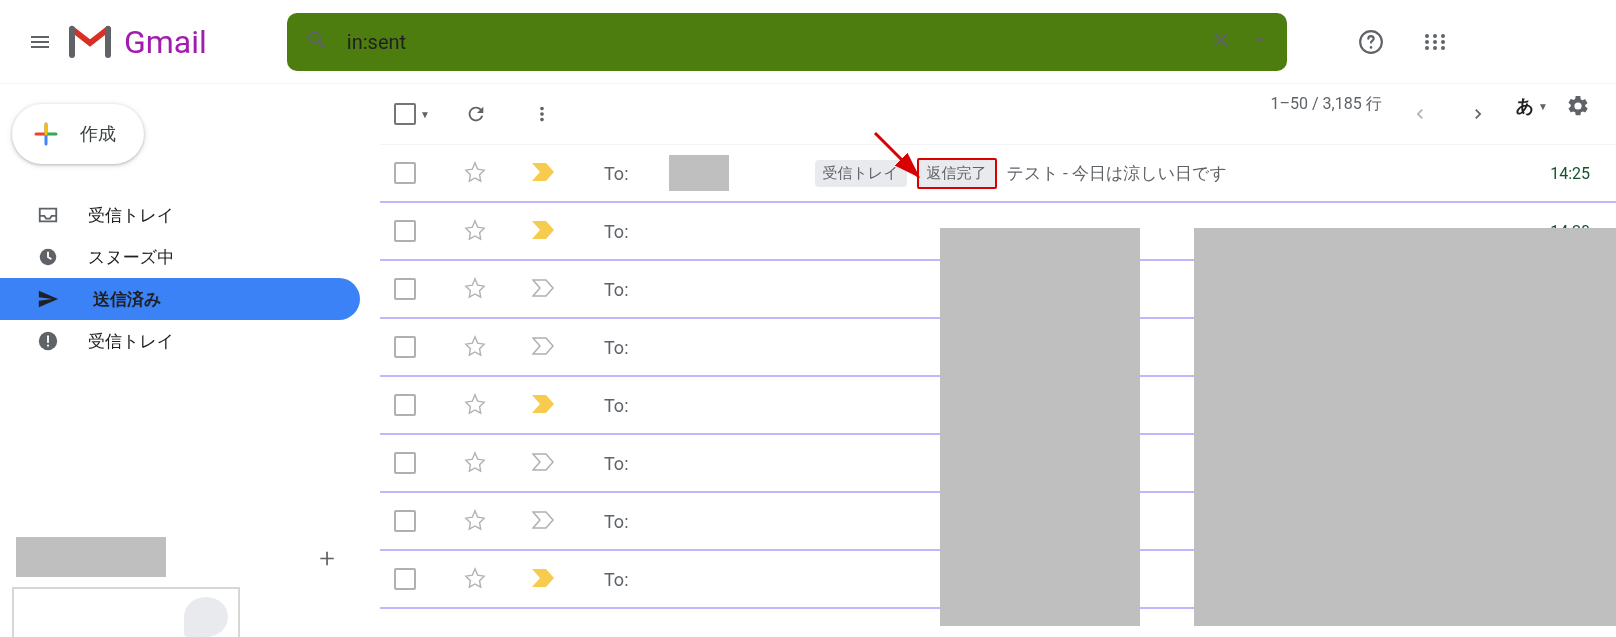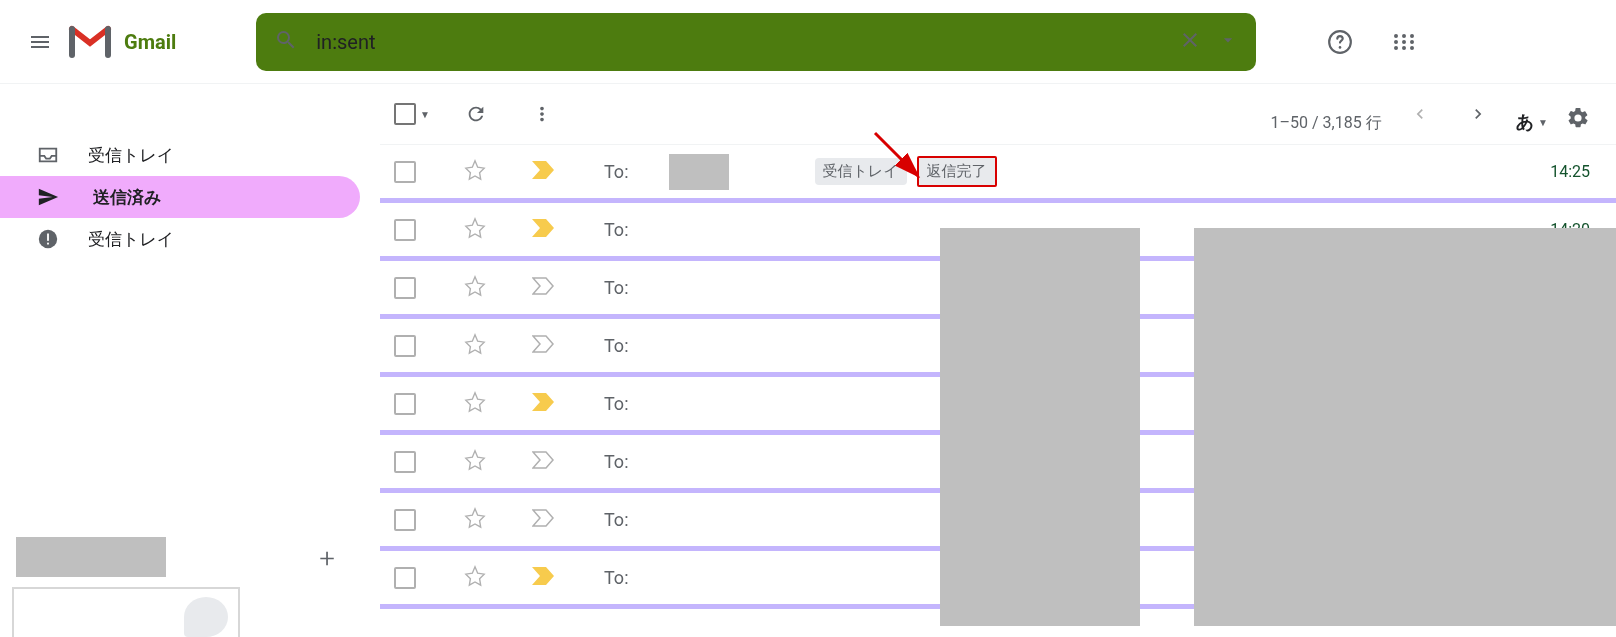"Gmail" .logo-text { color: #4d7c0f -> #a21caf; font-size: 20px -> 32px; font-weight: 700 -> 400 }
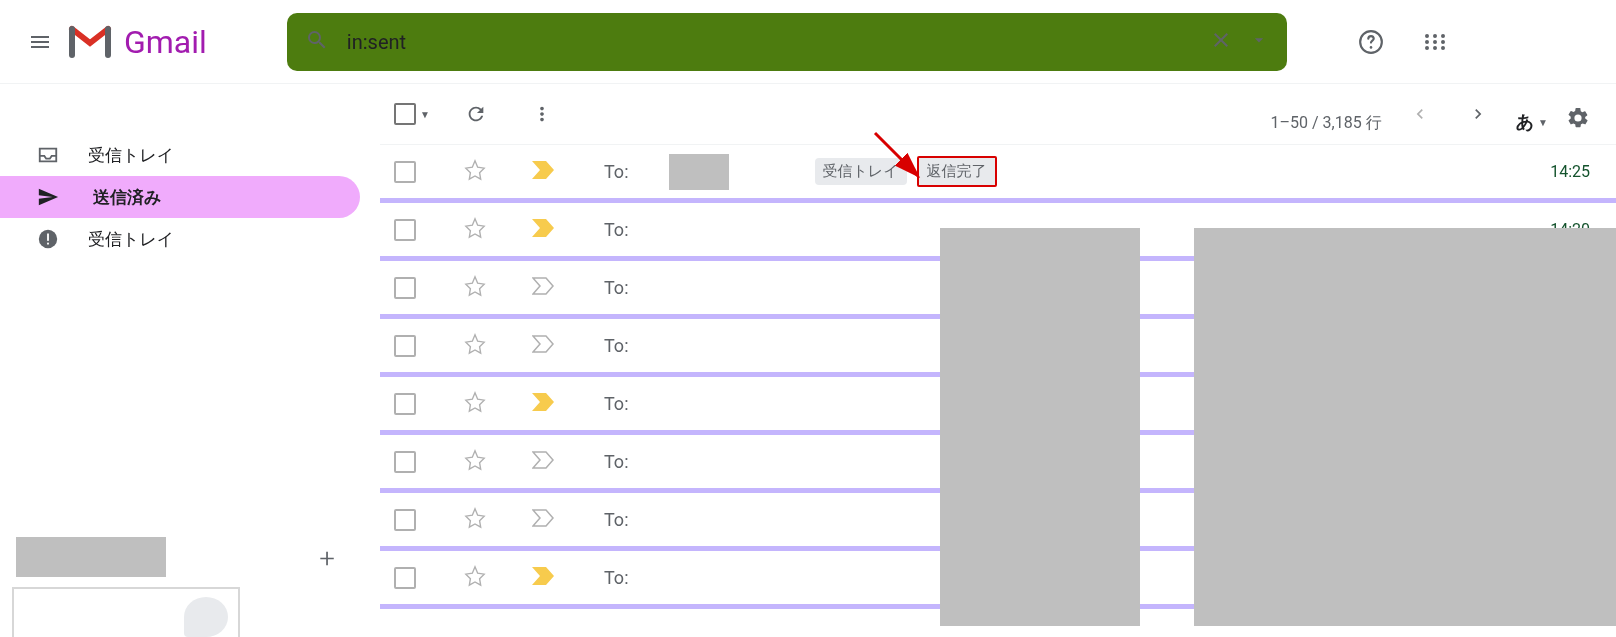"1–50 / 3,185 行" .toolbar-right { align-items: flex-end -> flex-start }
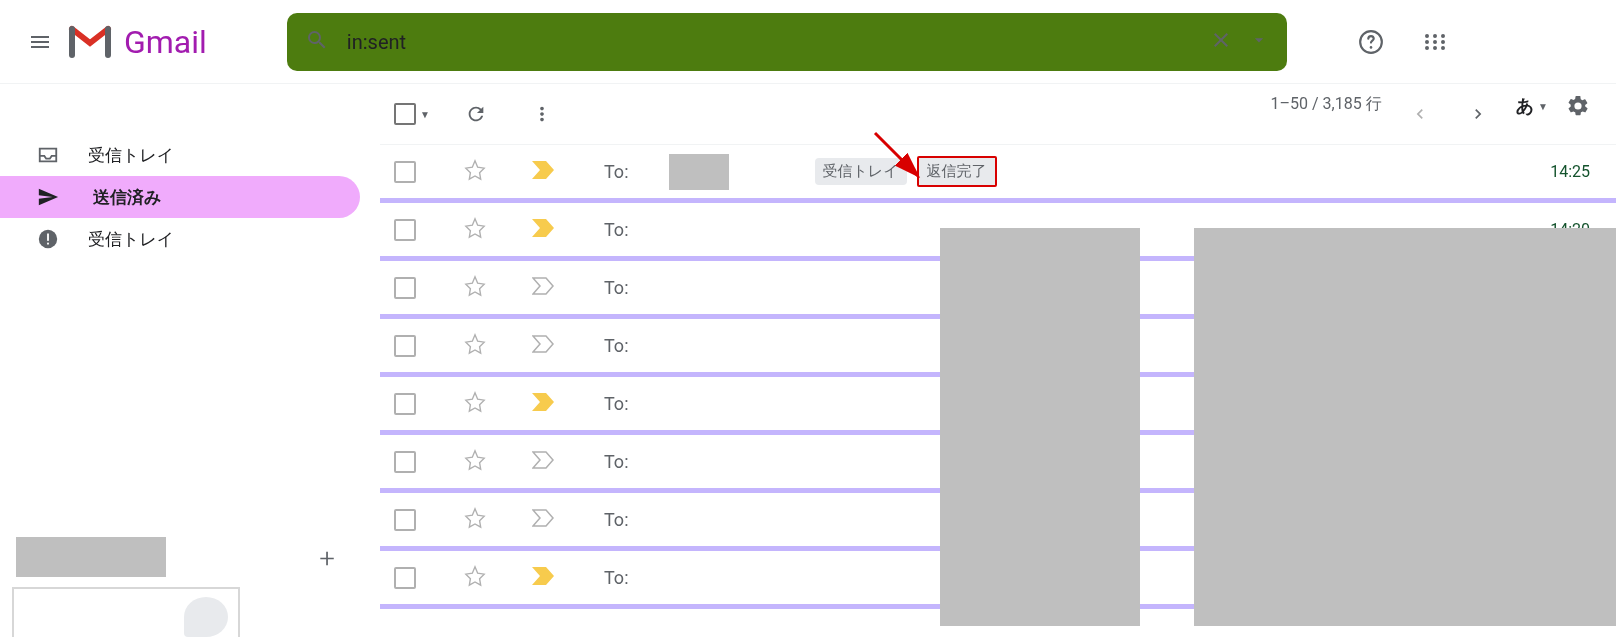"作成" button.compose-btn { html: none -> <button> <svg> <path></path> <path></path> <path></path> <path></path> </svg> <span>作成</span> </button> }
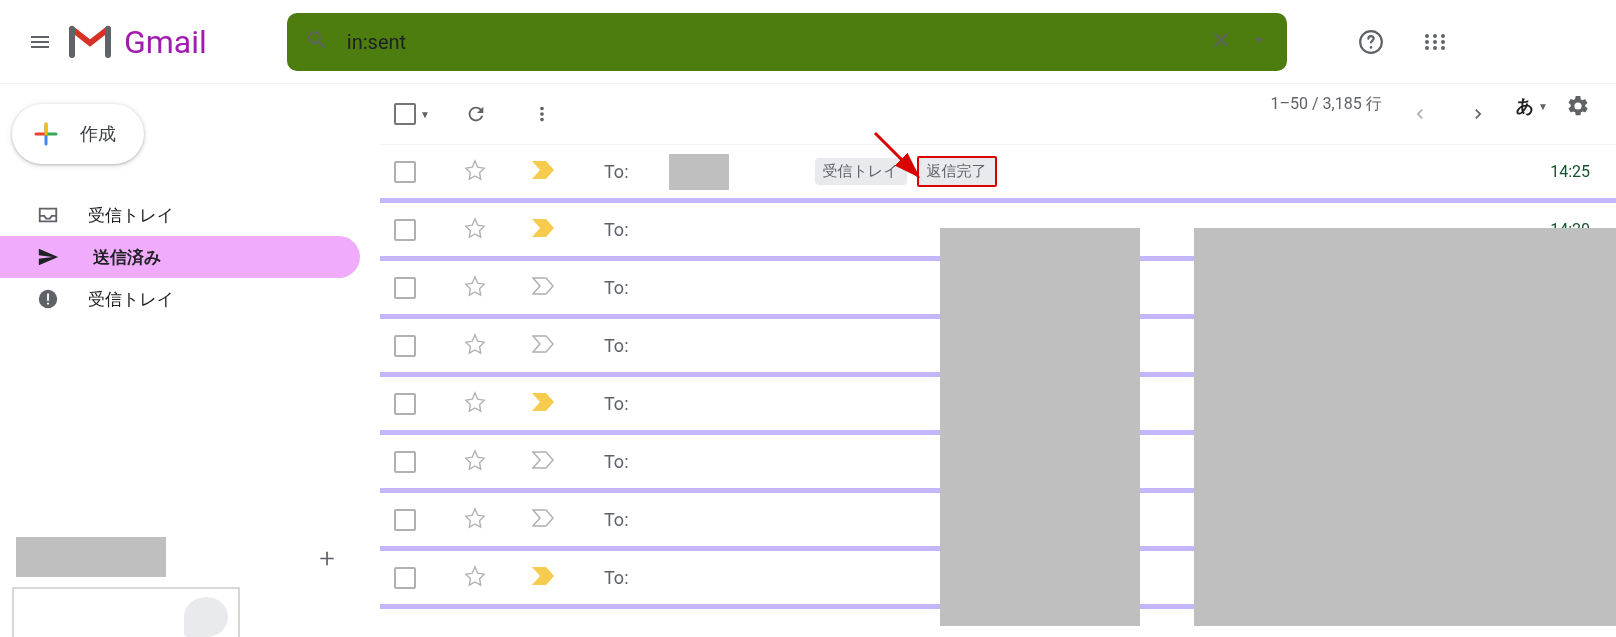"To:" .email-row { border-bottom: 5px solid #c4b5fd -> 2px solid #c4b5fd }
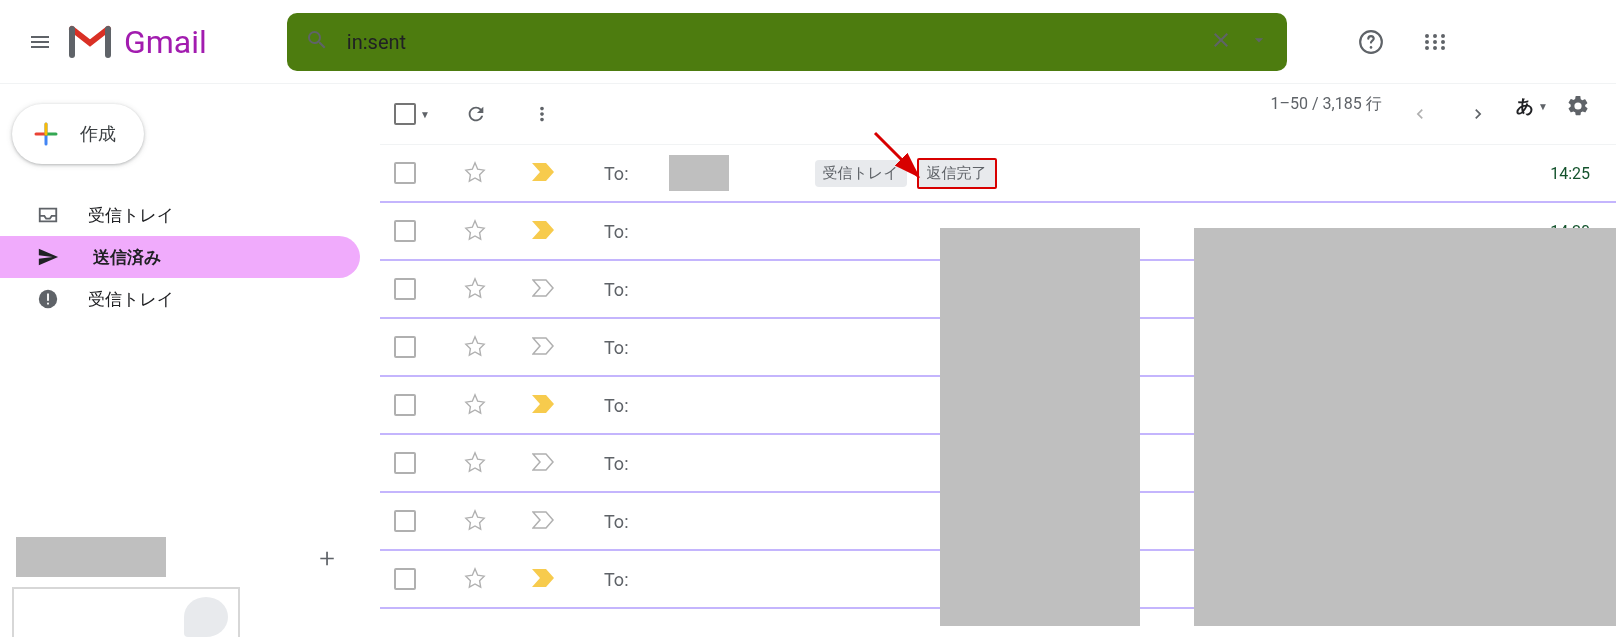"テスト - 今日は涼しい日です" span.subject-text { html: none -> <span>テスト - 今日は涼しい日です</span> }
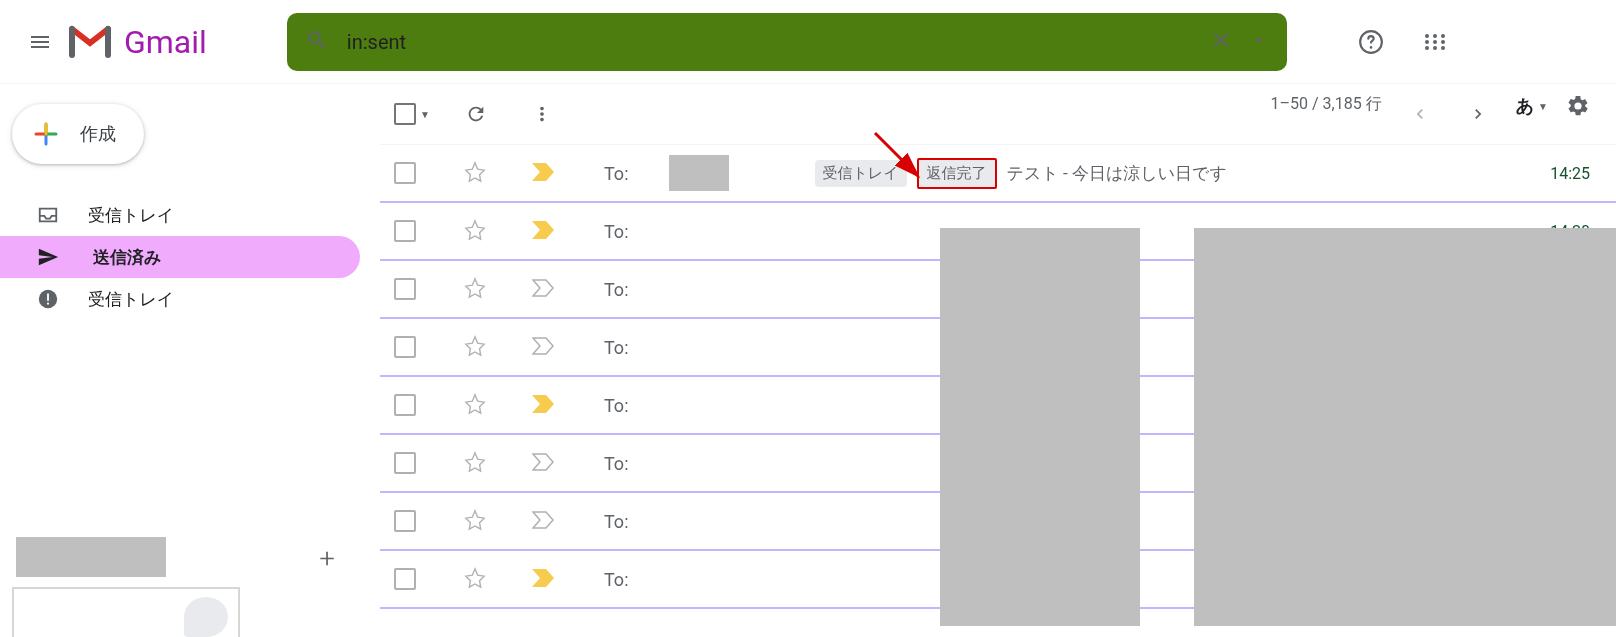"スヌーズ中" div.nav-item { html: none -> <div> <span> <svg> <circle></circle> <path></path> </svg> </span> <span>スヌーズ中</span> </div> }
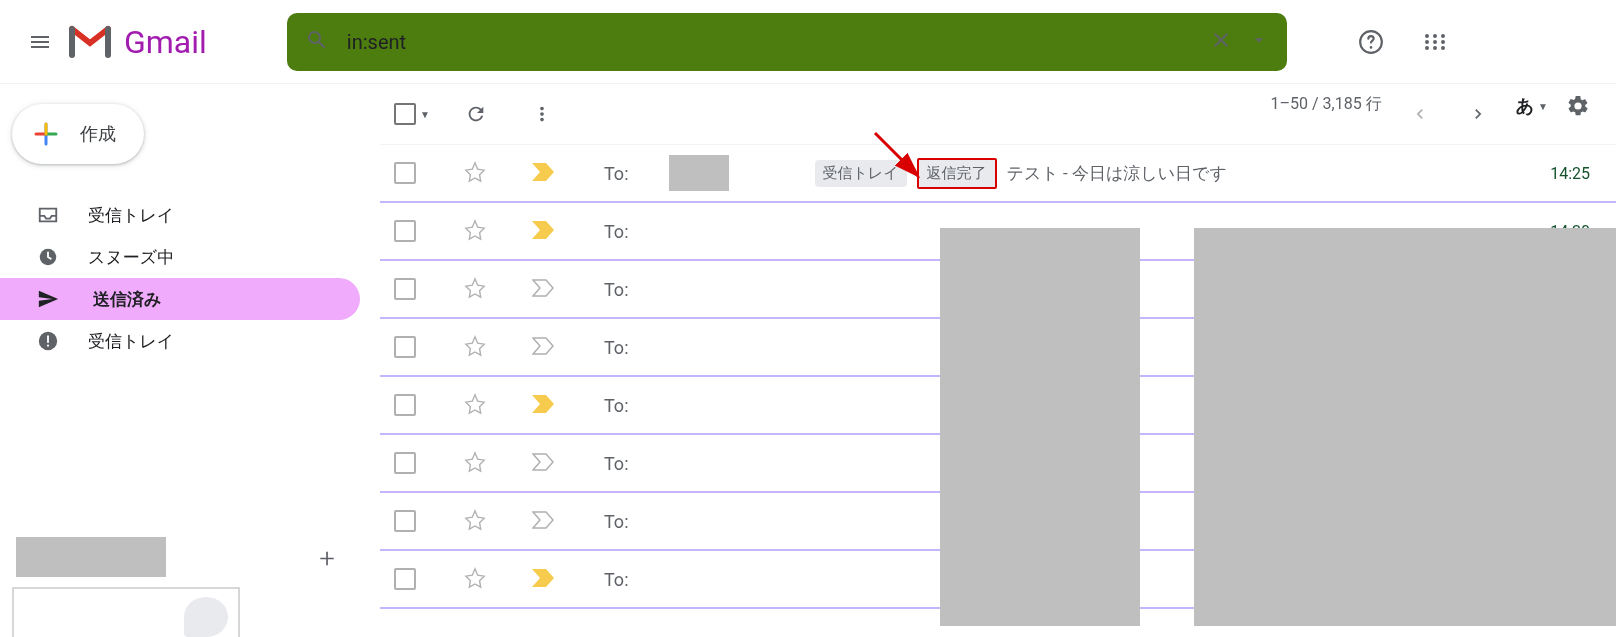"送信済み" .nav-item.active { background: #f0abfc -> #3b82f6 }
